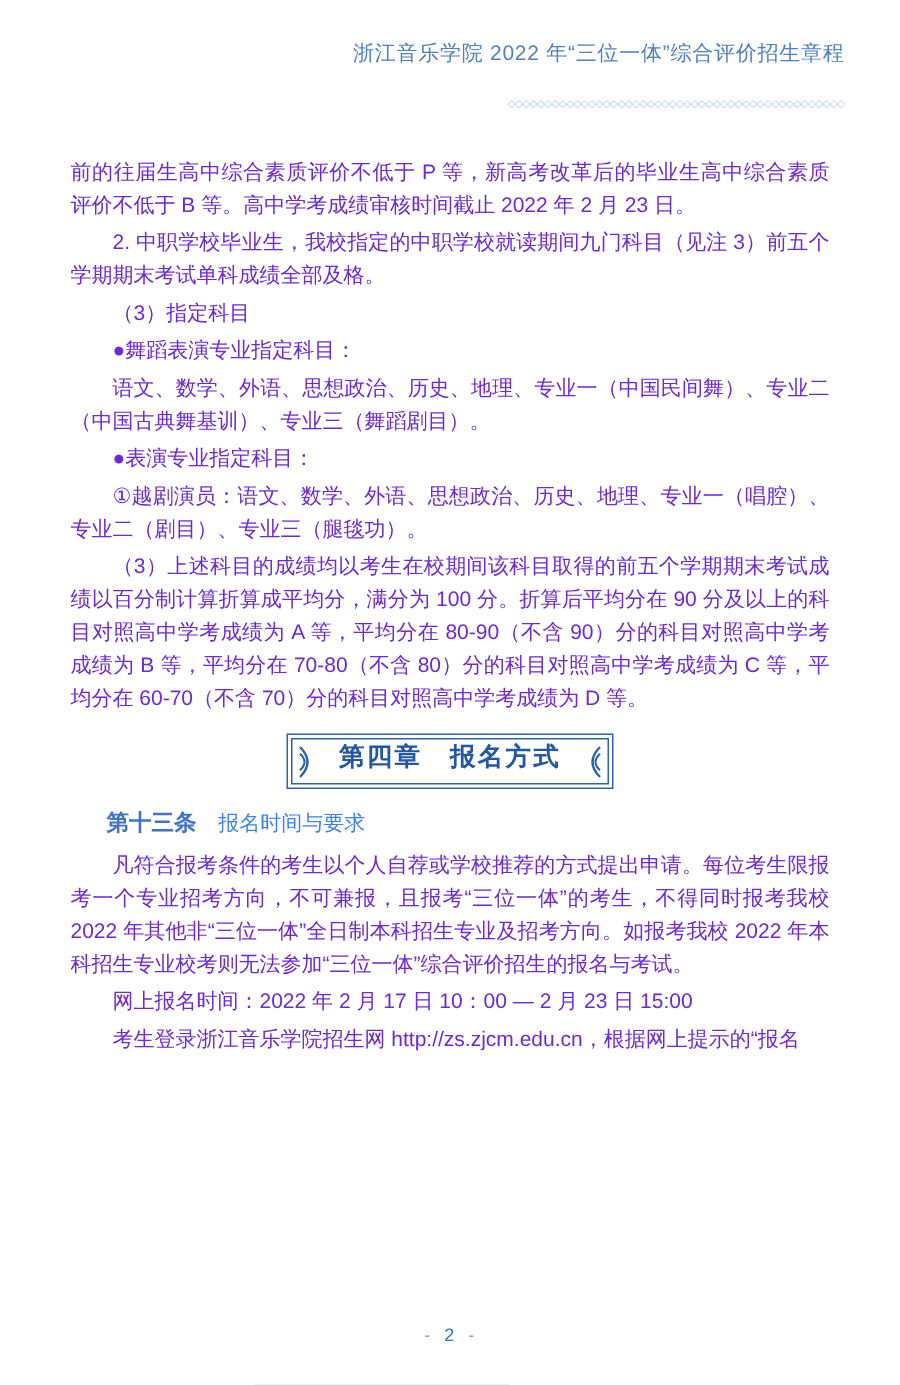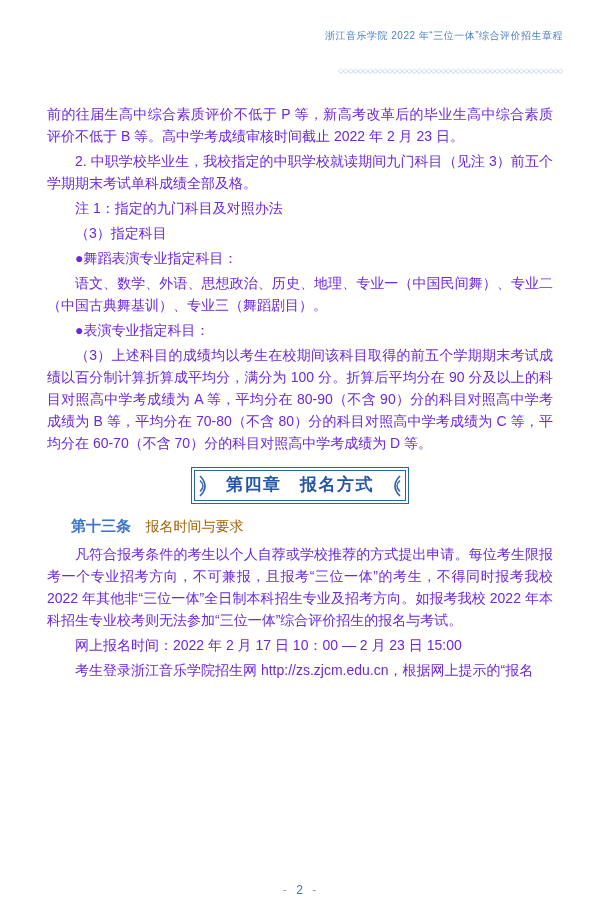"浙江音乐学院 2022 年“三位一体”综合评价招生章程" .header-title { font-size: 10px -> 14px }
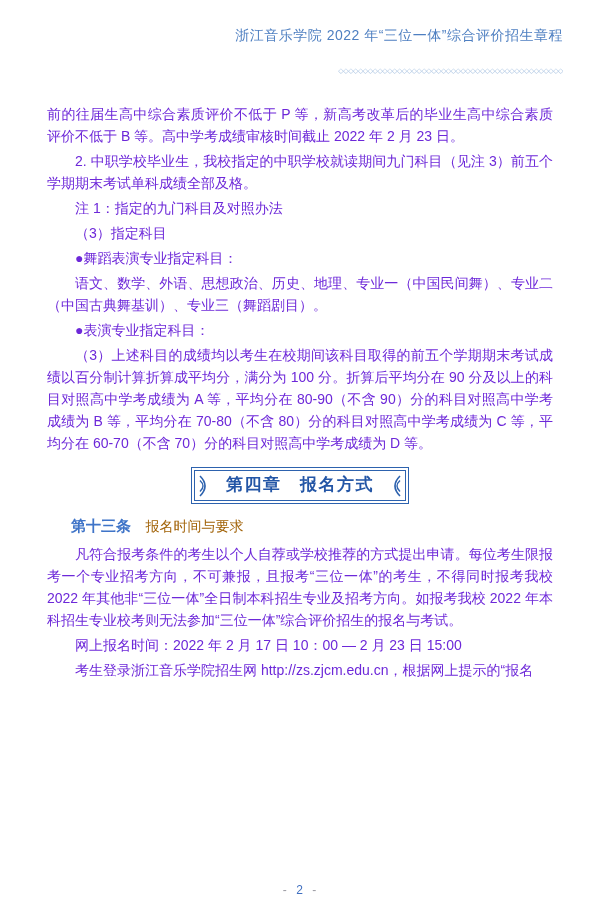"注 1：指定的九门科目及对照办法" p.para { html: <p>注 1：指定的九门科目及对照办法</p> -> none }
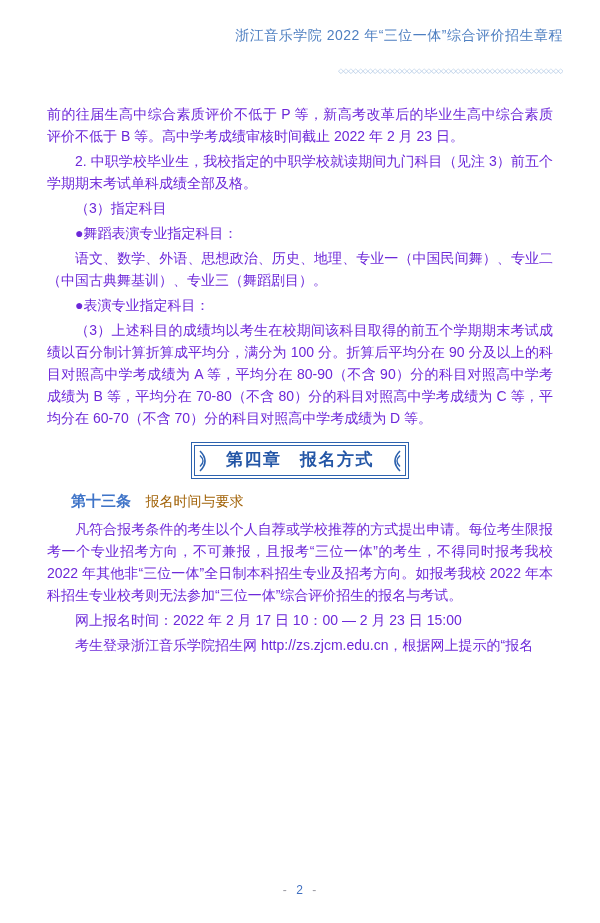"①越剧演员：语文、数学、外语、思想政治、历史、地理、专业一（唱腔）、专业二（剧目" p.para { html: none -> <p>①越剧演员：语文、数学、外语、思想政治、历史、地理、专业一（唱腔）、专业二（剧目）、专业三（腿毯功）。</p> }
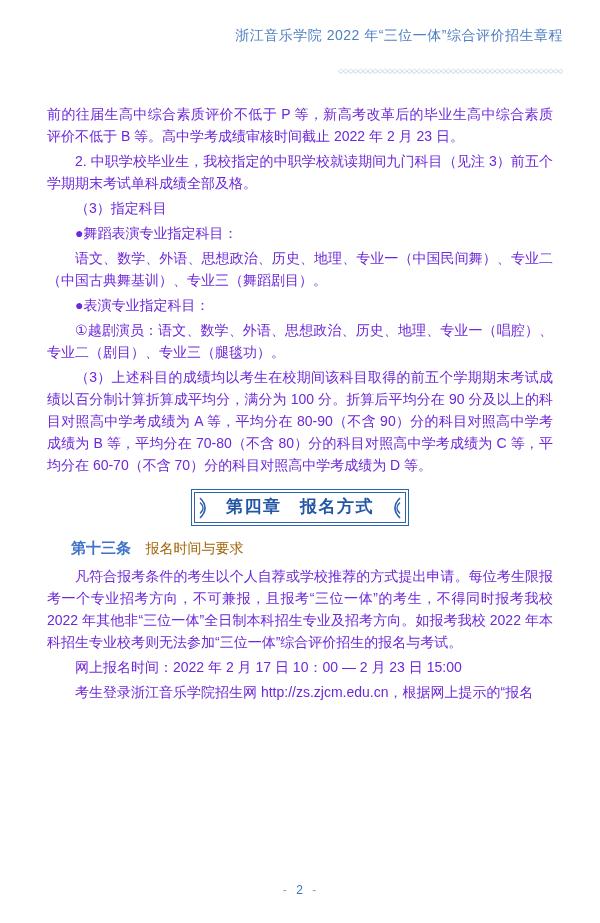"第四章 报名方式" .banner { font-family: none -> Liberation Mono, monospace }
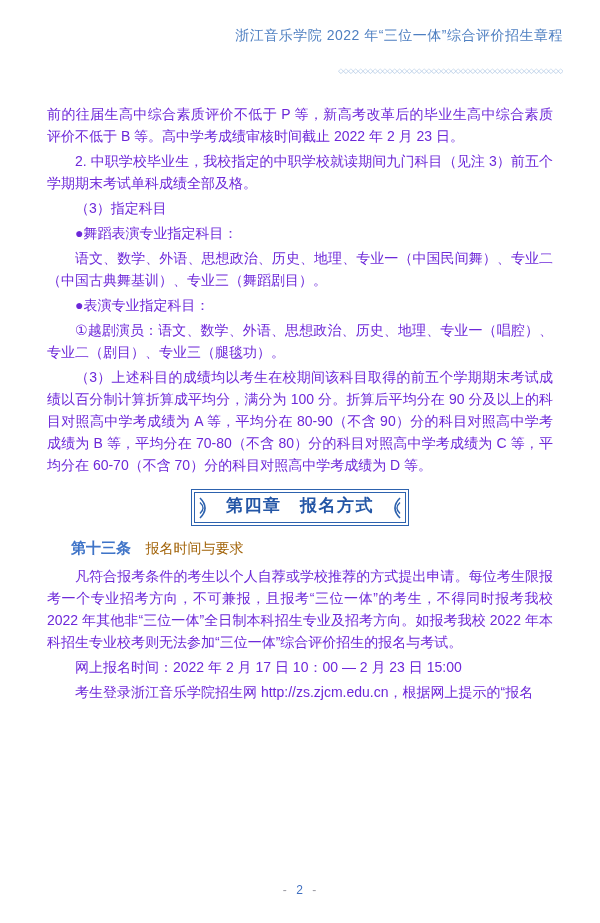"报名时间与要求" .sec-title { color: #a16207 -> #3b82f6 }
